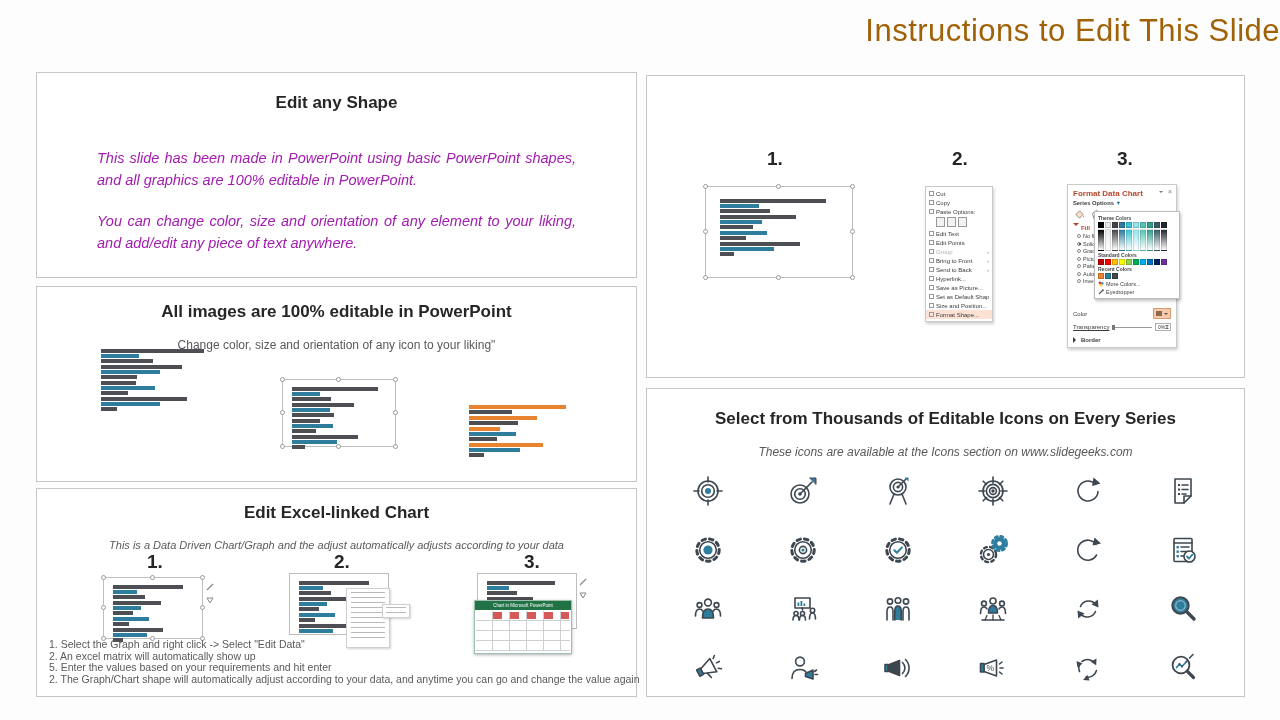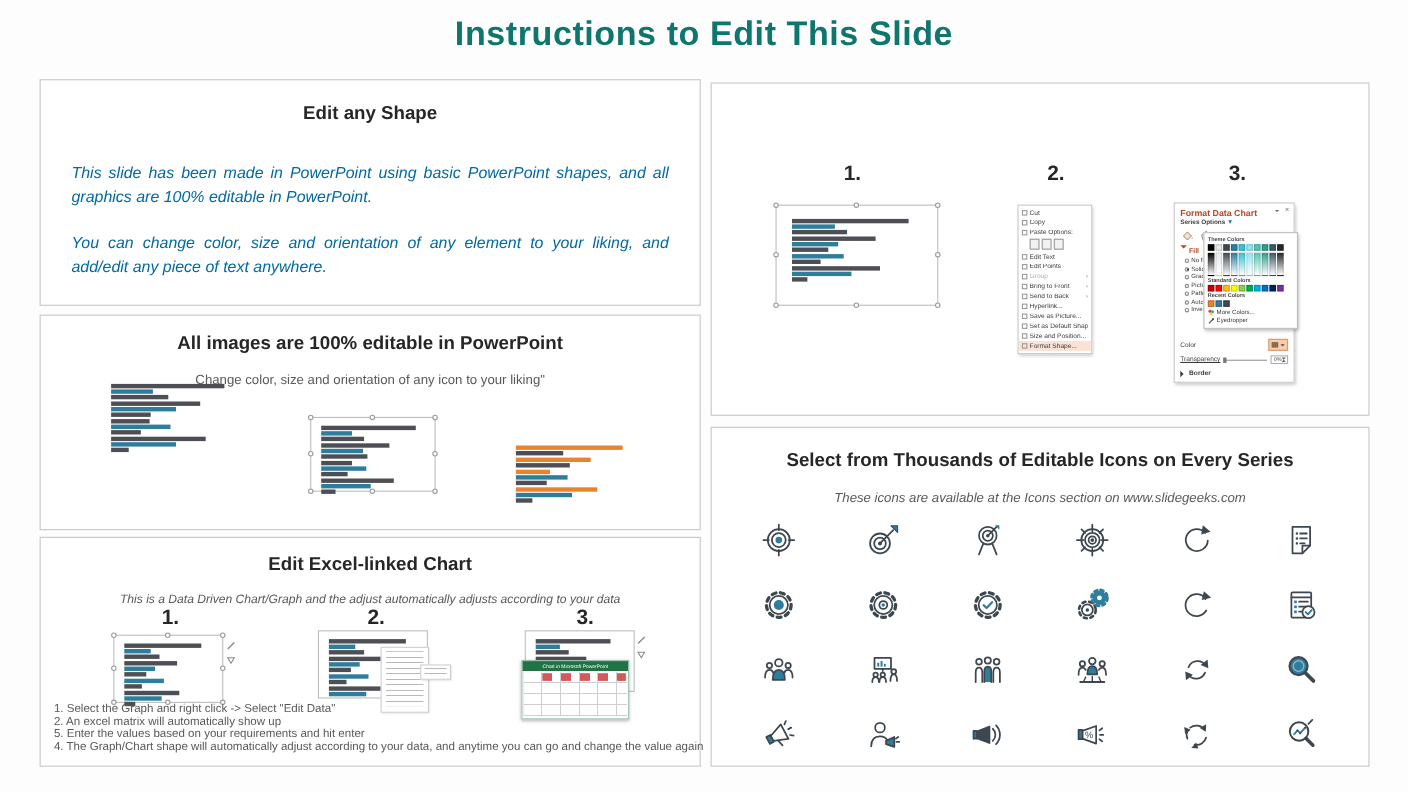"Instructions to Edit This Slide" .slide-title { color: #0f766e -> #a16207; font-weight: 700 -> 400; text-align: center -> right }
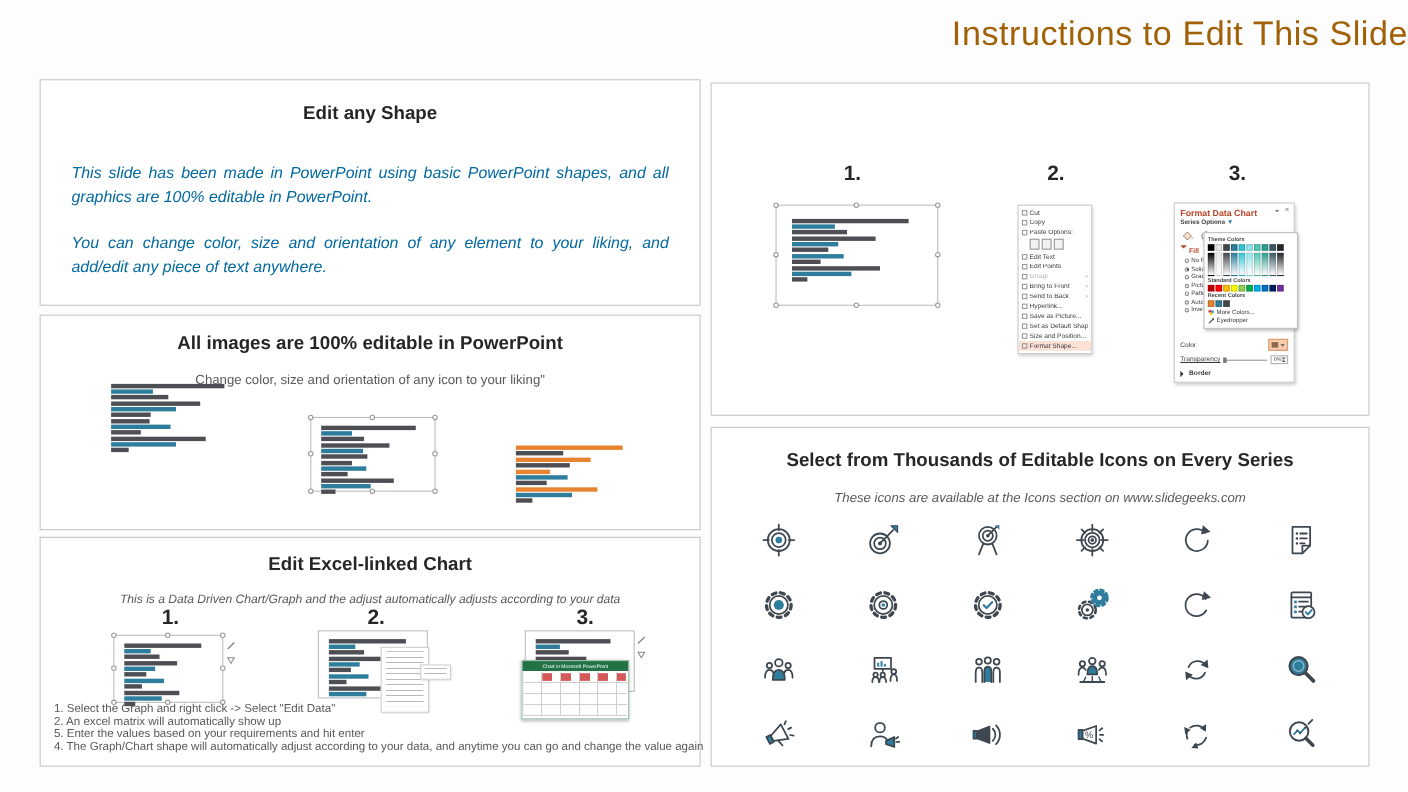"This slide has been made" .body-text { color: #0369a1 -> #a21caf; margin: 0 28px -> 0 60px }
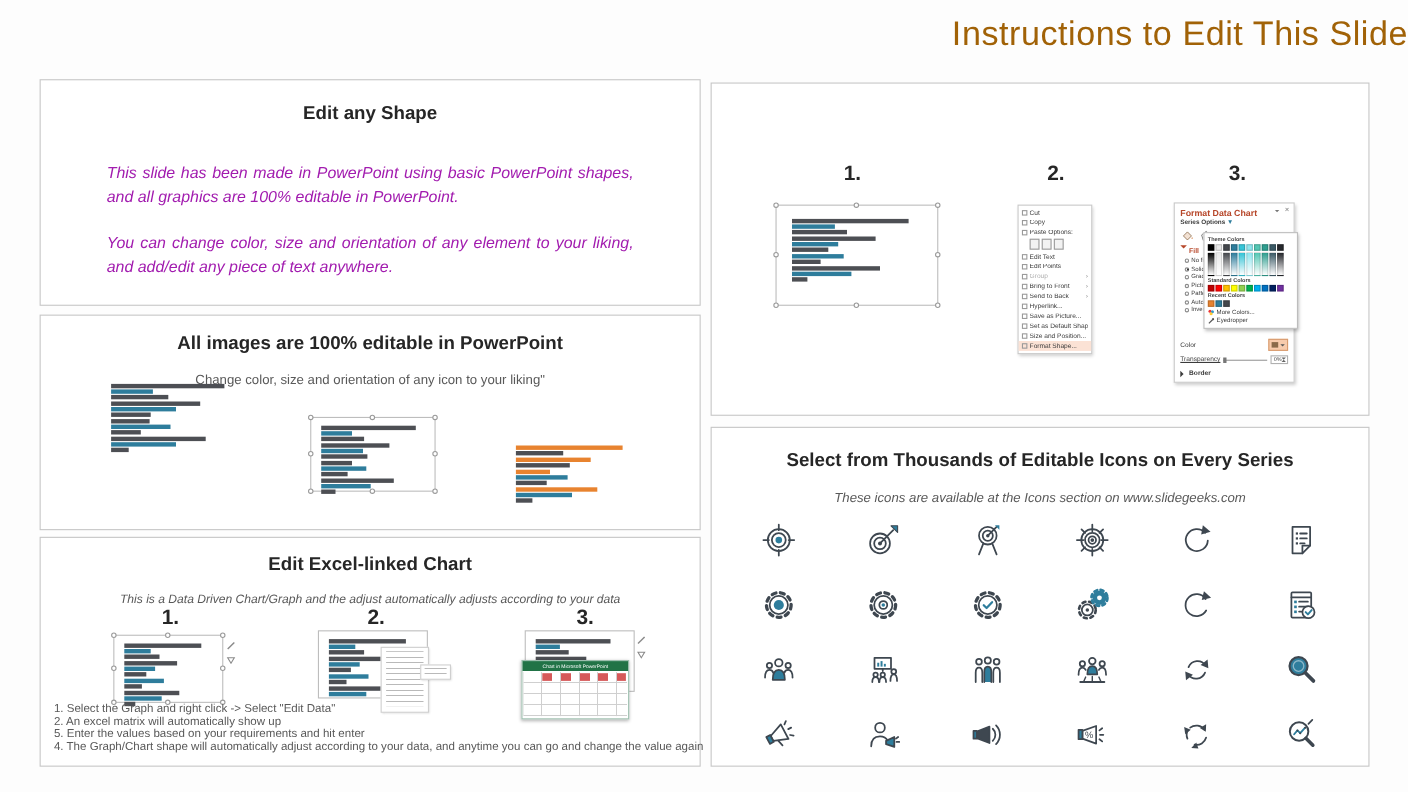"4. The Graph/Chart shape will" div { text: 4 -> 2 }
